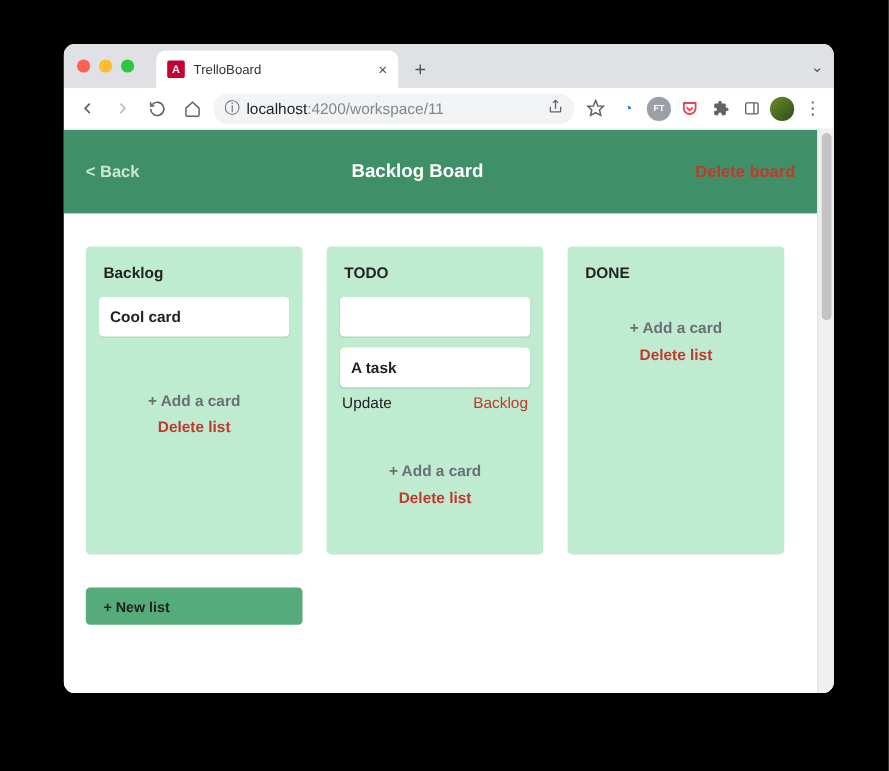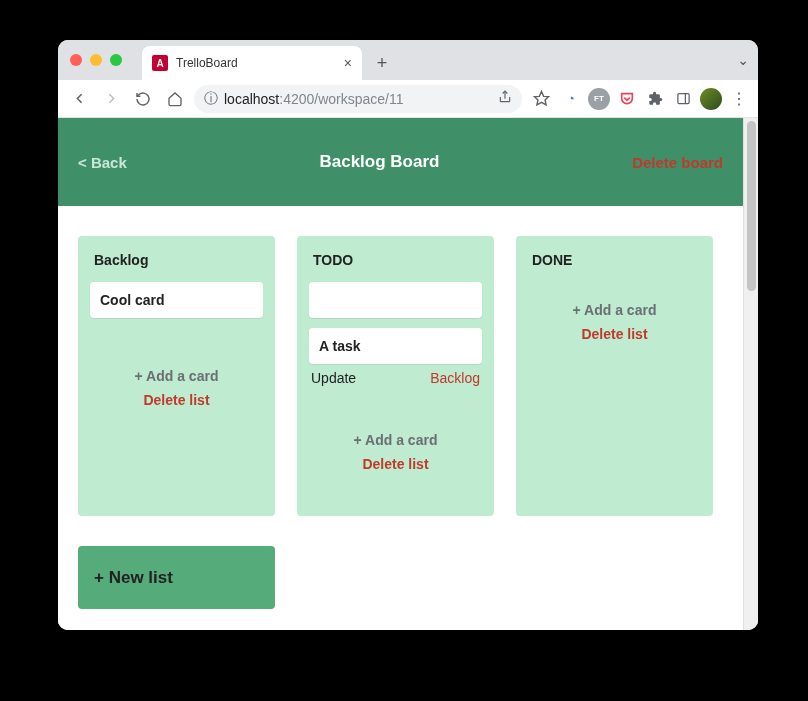"< Back" .board-header { height: 88px -> 76px }
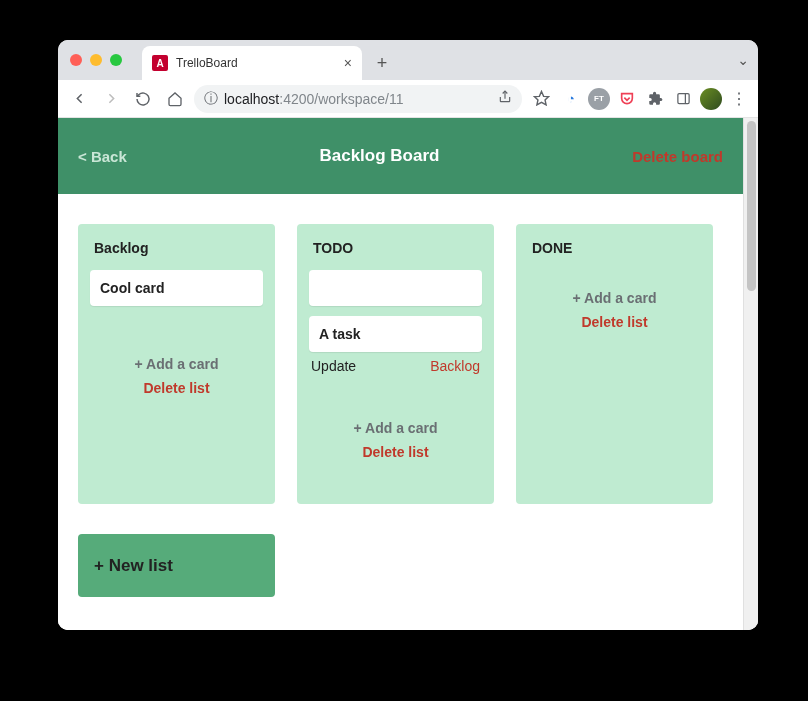"+ New list" .new-list-btn { font-size: 17px -> 13px; height: 63px -> 34px }
